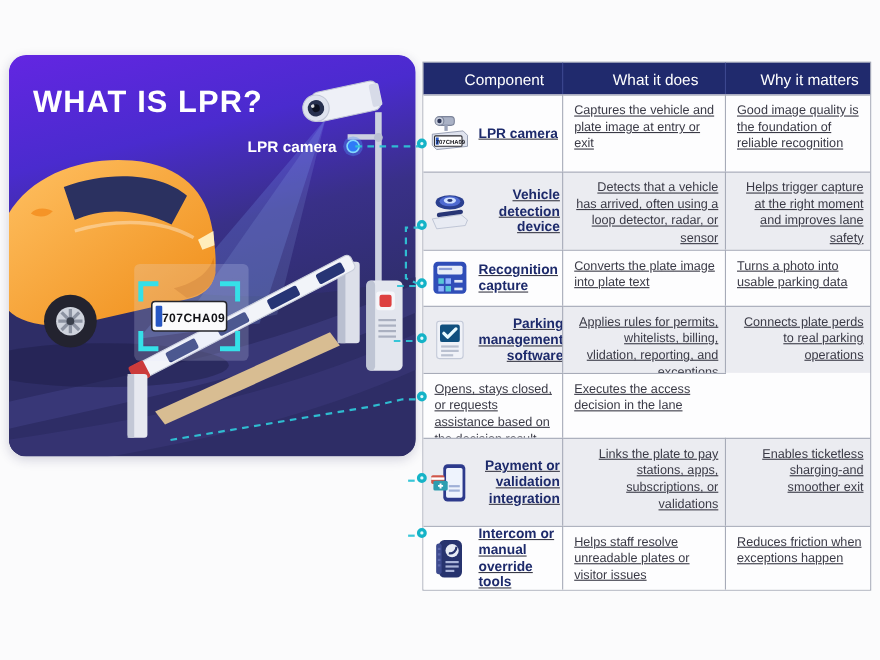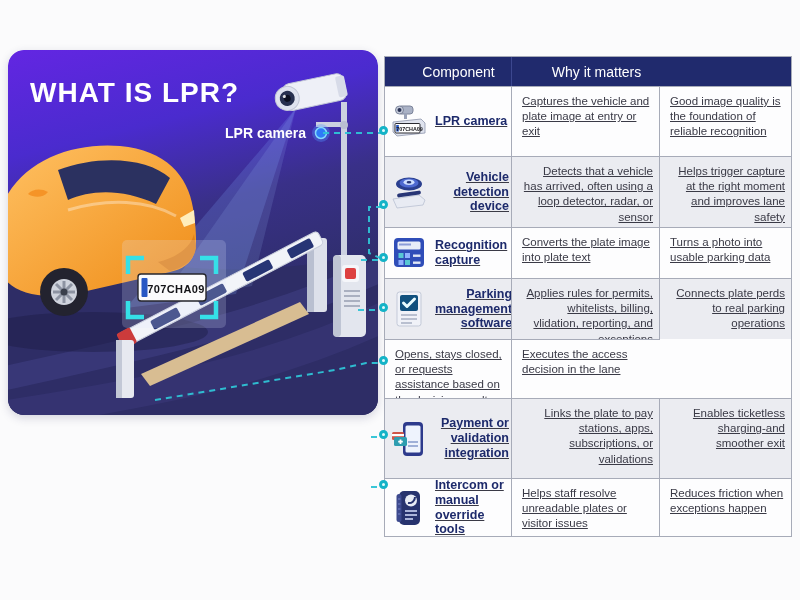"What it does" div.cell { html: none -> <div>What it does</div> }
